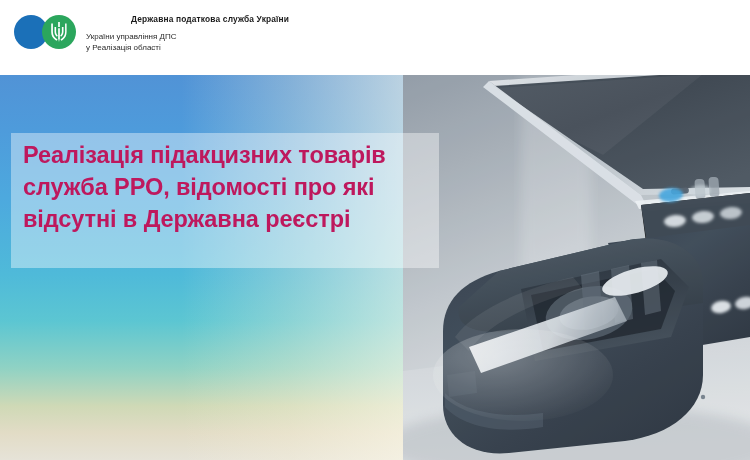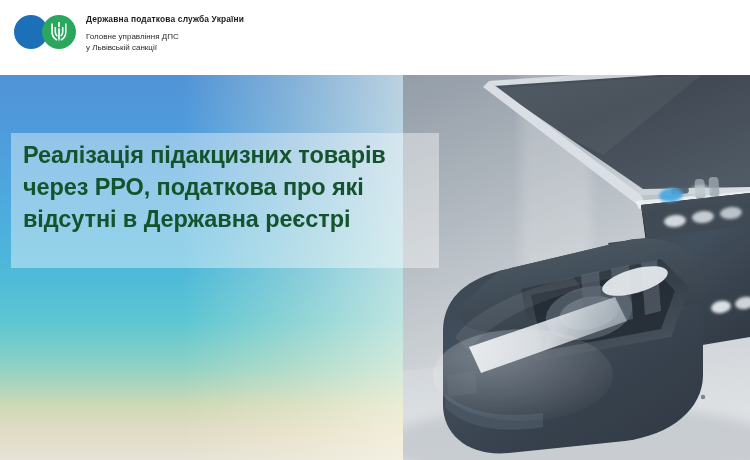"Державна податкова служба України" .org-title { margin-left: none -> 45px }
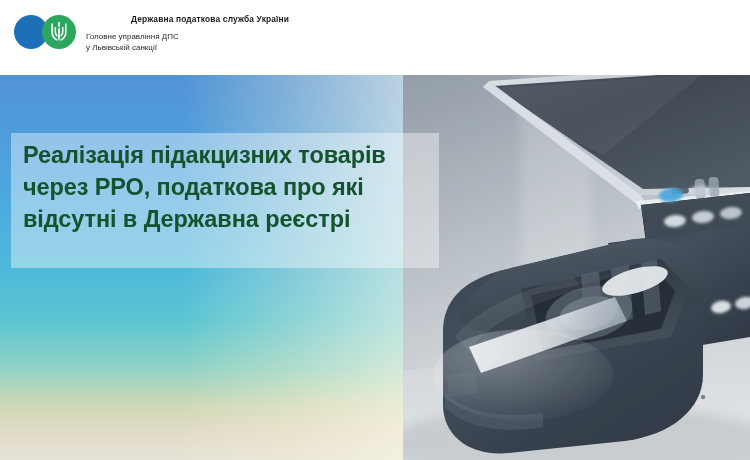"Головне управління ДПС" div { text: Головне -> України }
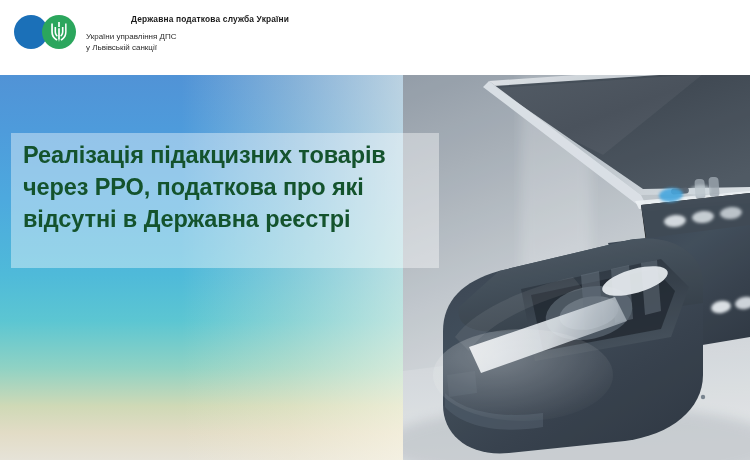"у Львівській санкції" div { text: Львівській санкції -> Реалізація області }
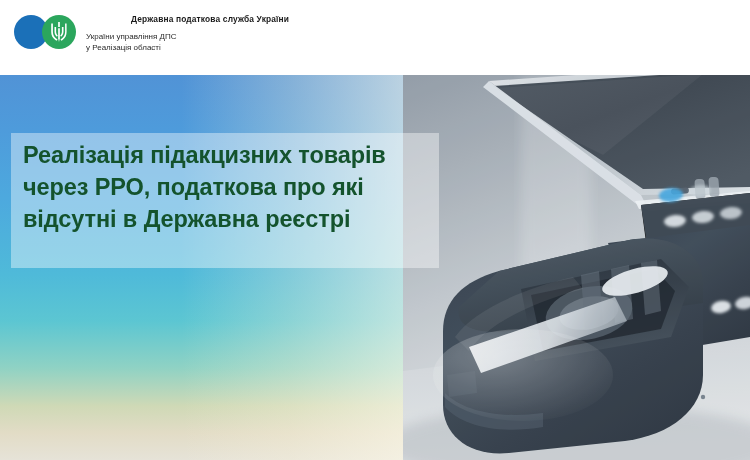"Реалізація підакцизних товарів" .headline { color: #14532d -> #be185d }
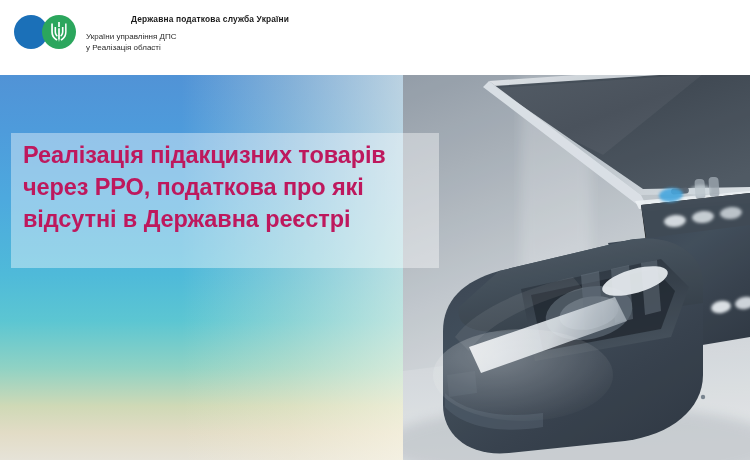"через РРО, податкова про які" span.ln { text: через РРО, податкова -> служба РРО, відомості }
